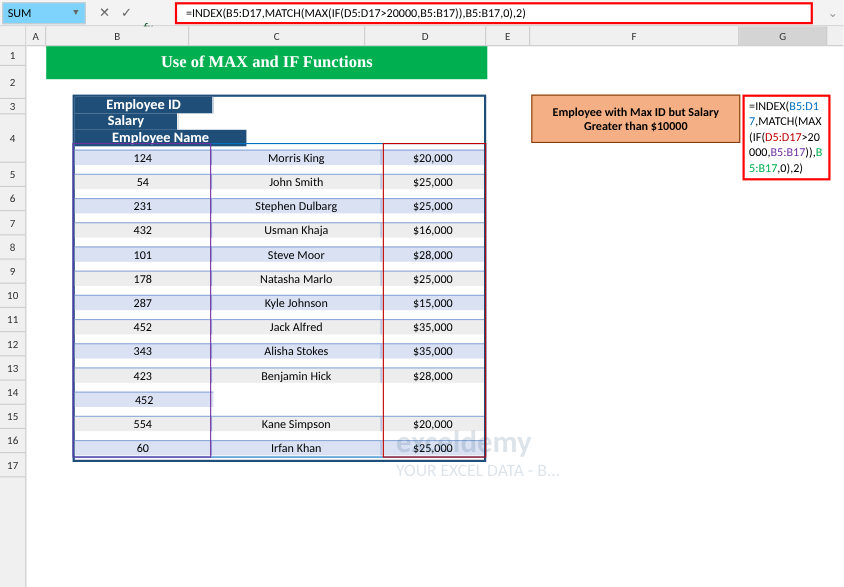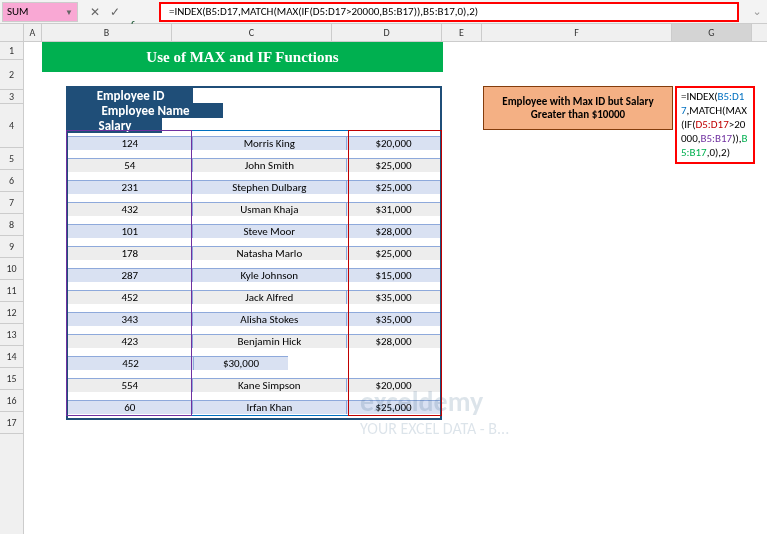"SUM" .name-box { background: #f9a8d4 -> #7dd3fc }
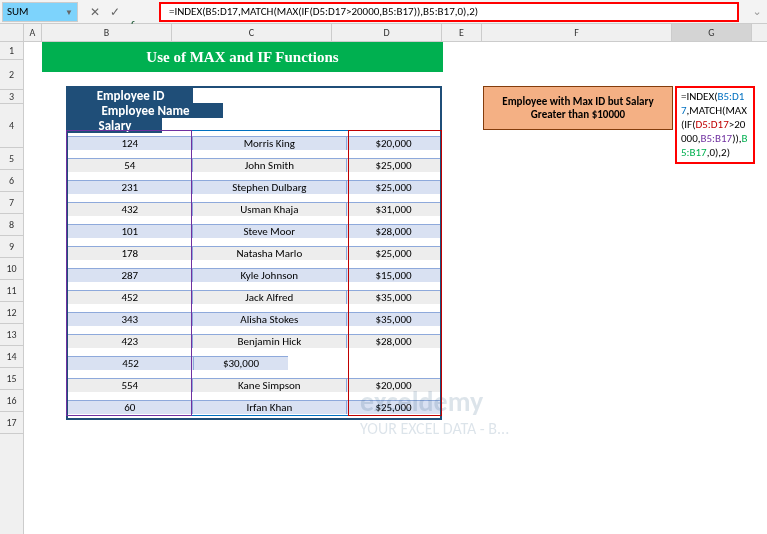"Employee Name" div.th { order: before "Salary" -> after "Salary" }
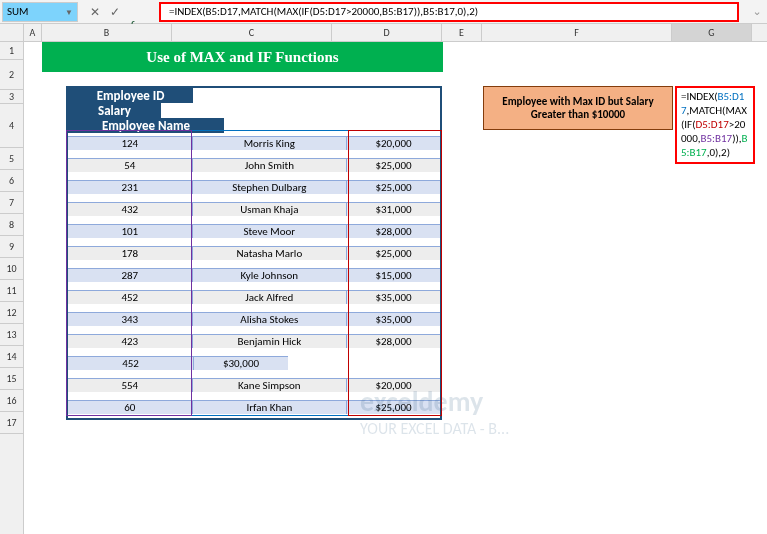"$31,000" div.td { text: $31,000 -> $16,000 }
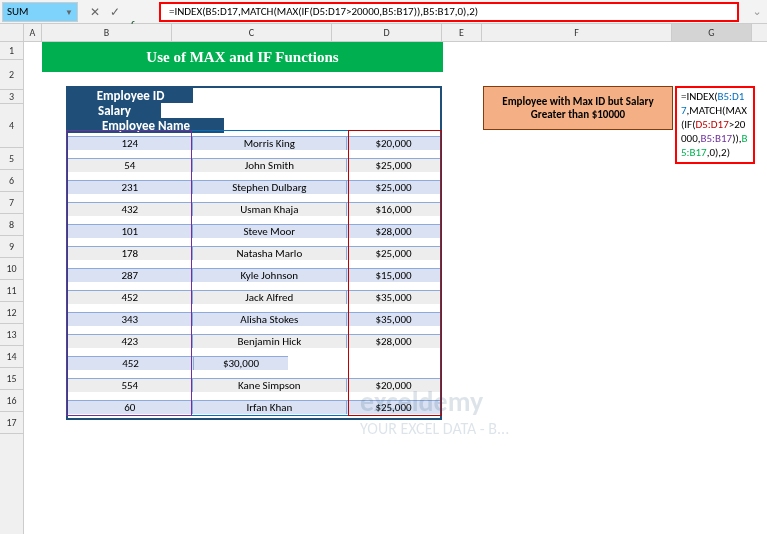"$30,000" div.td { html: <div>$30,000</div> -> none }
